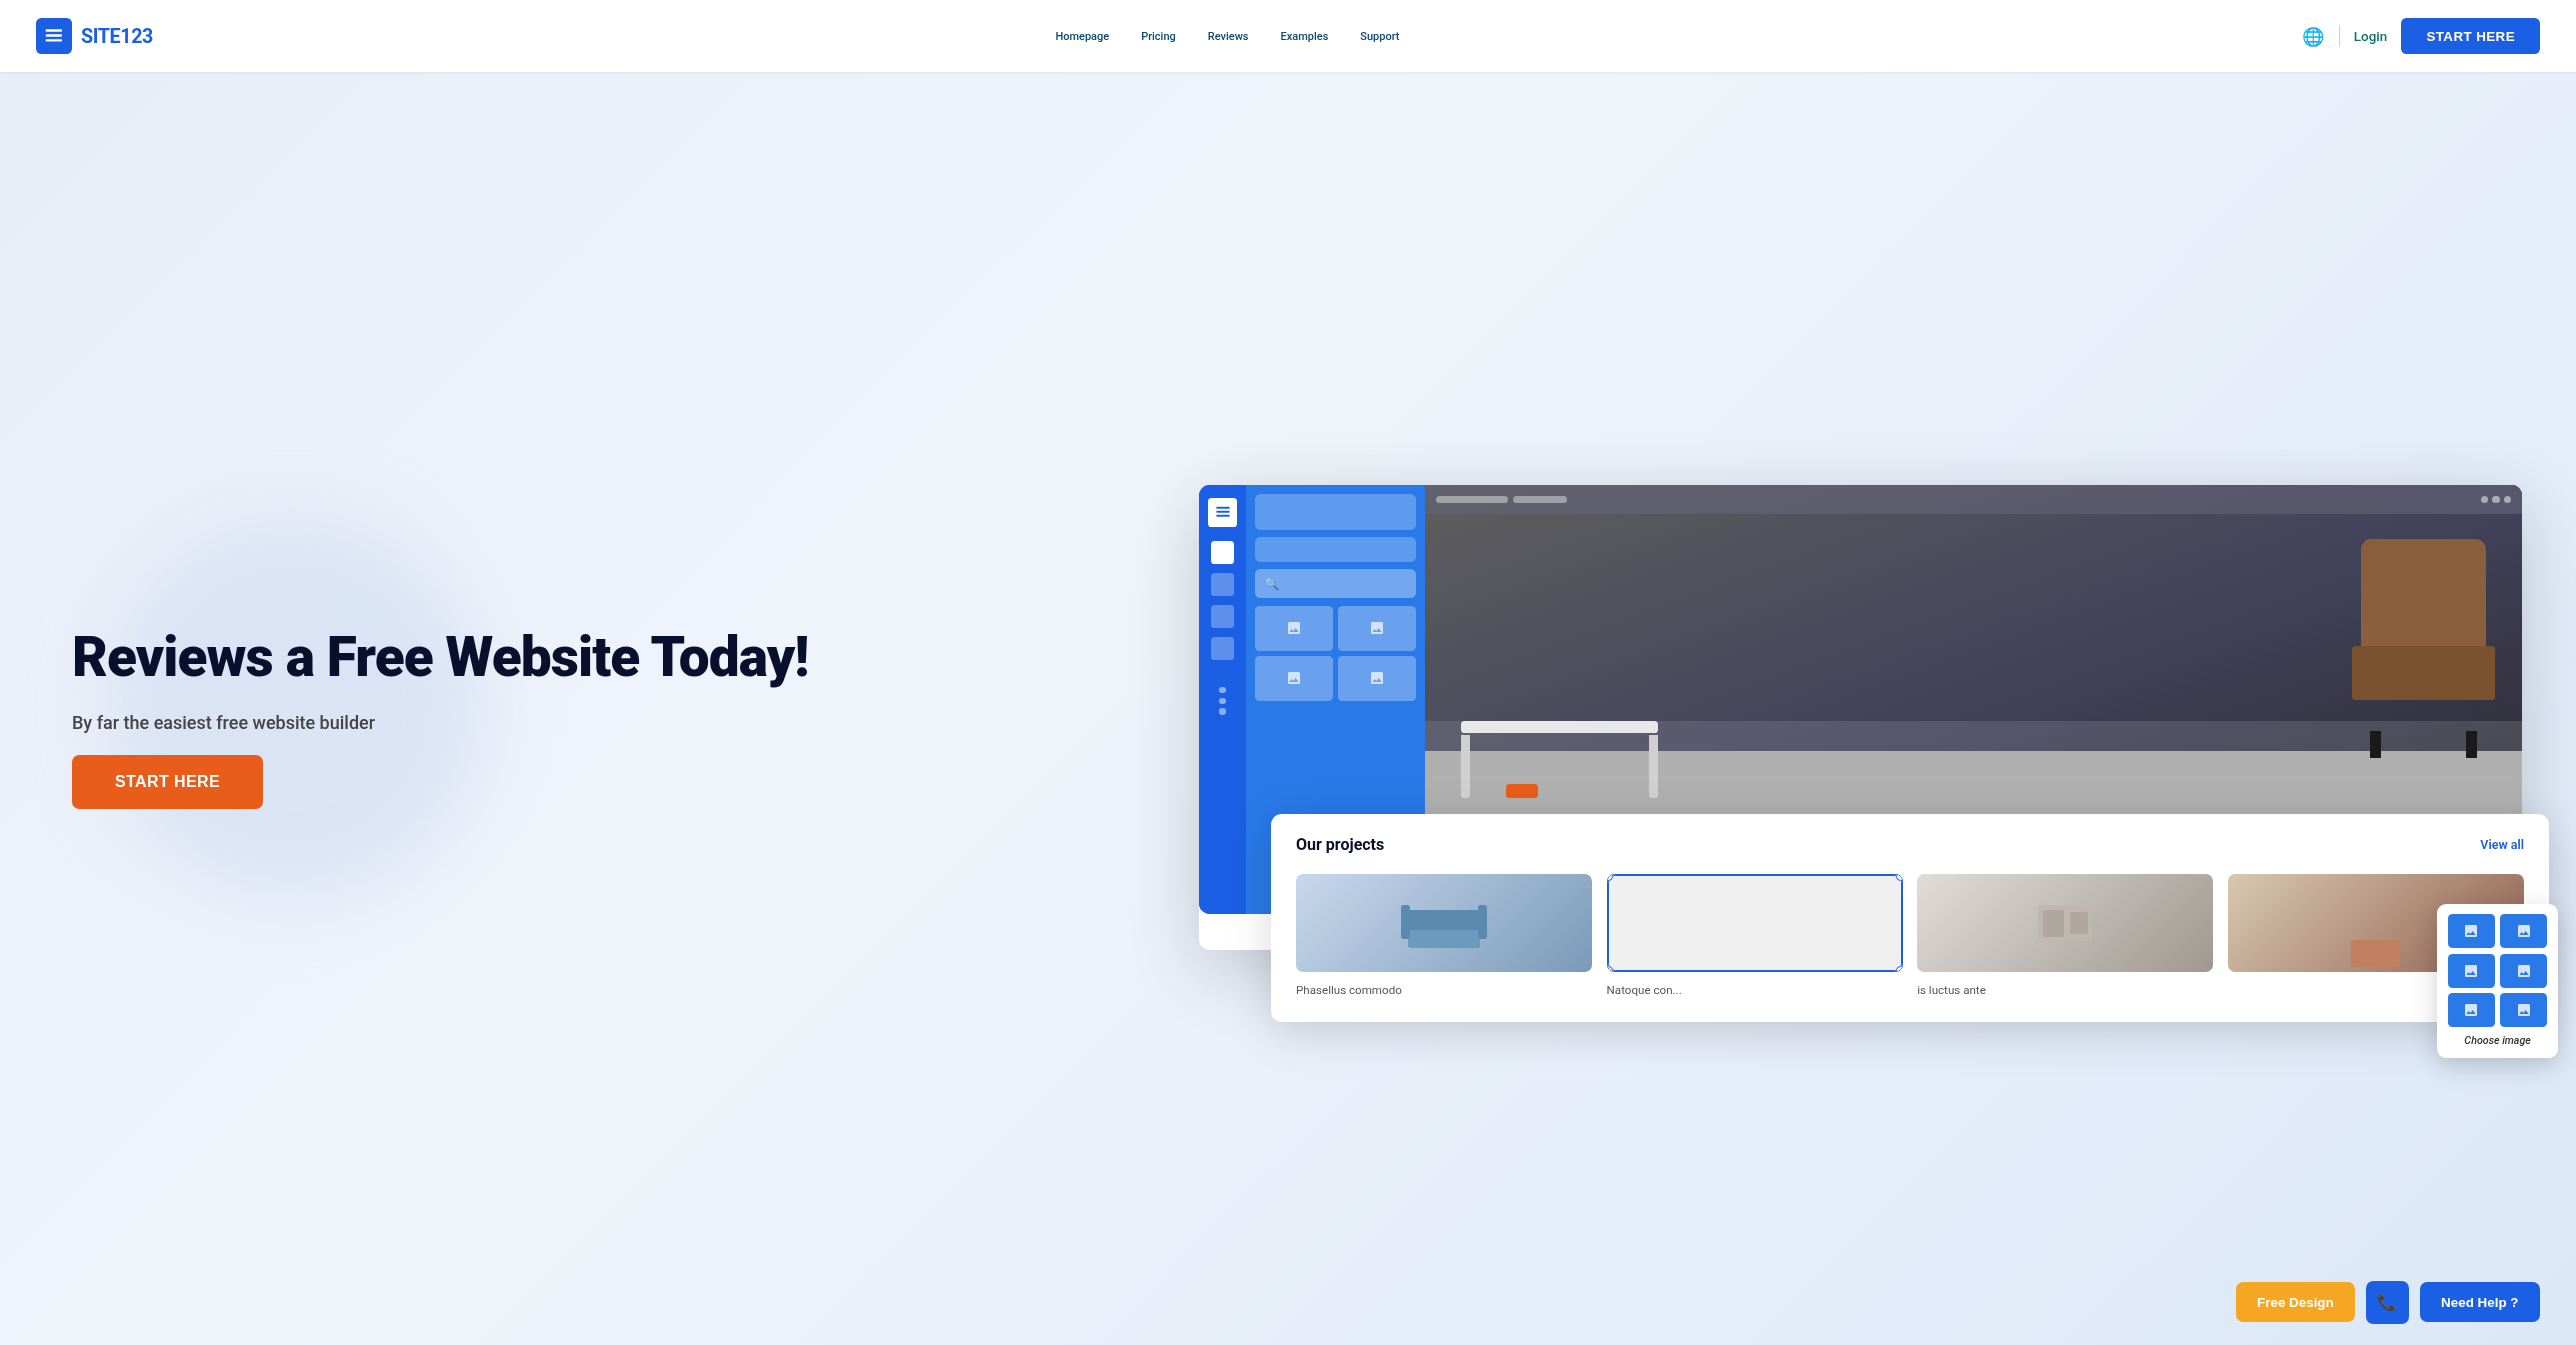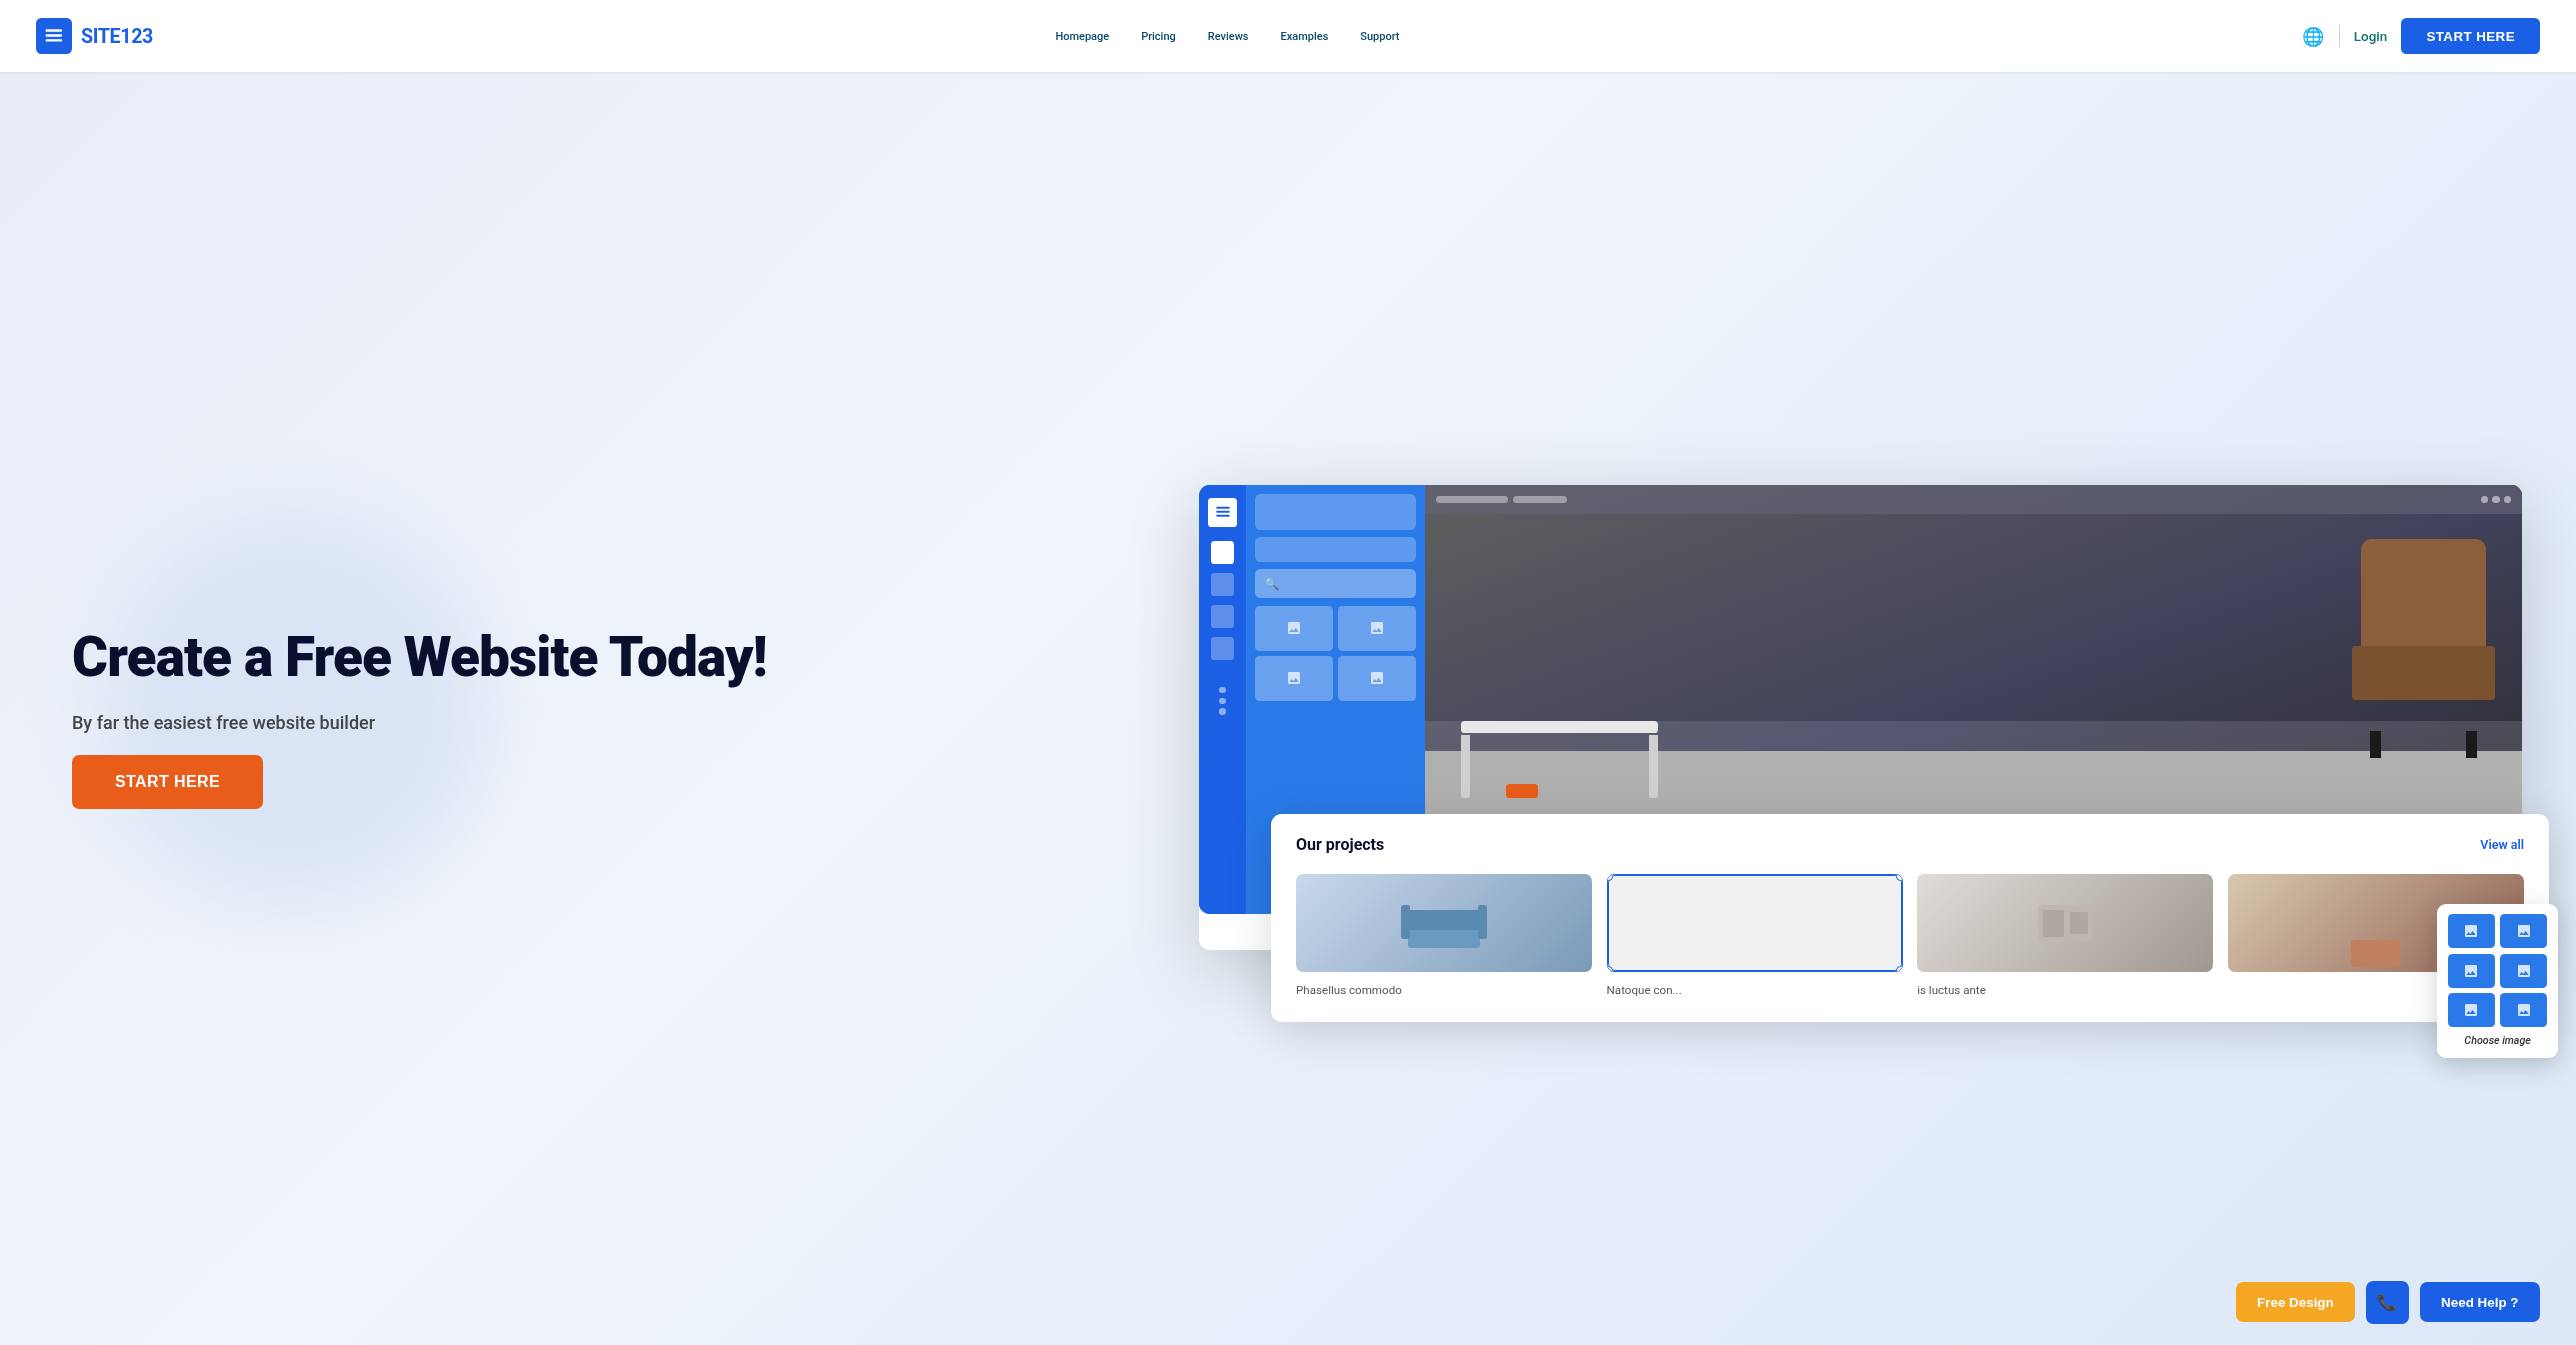"Create a Free Website Today!" h1.hero-title { text: Create -> Reviews }
